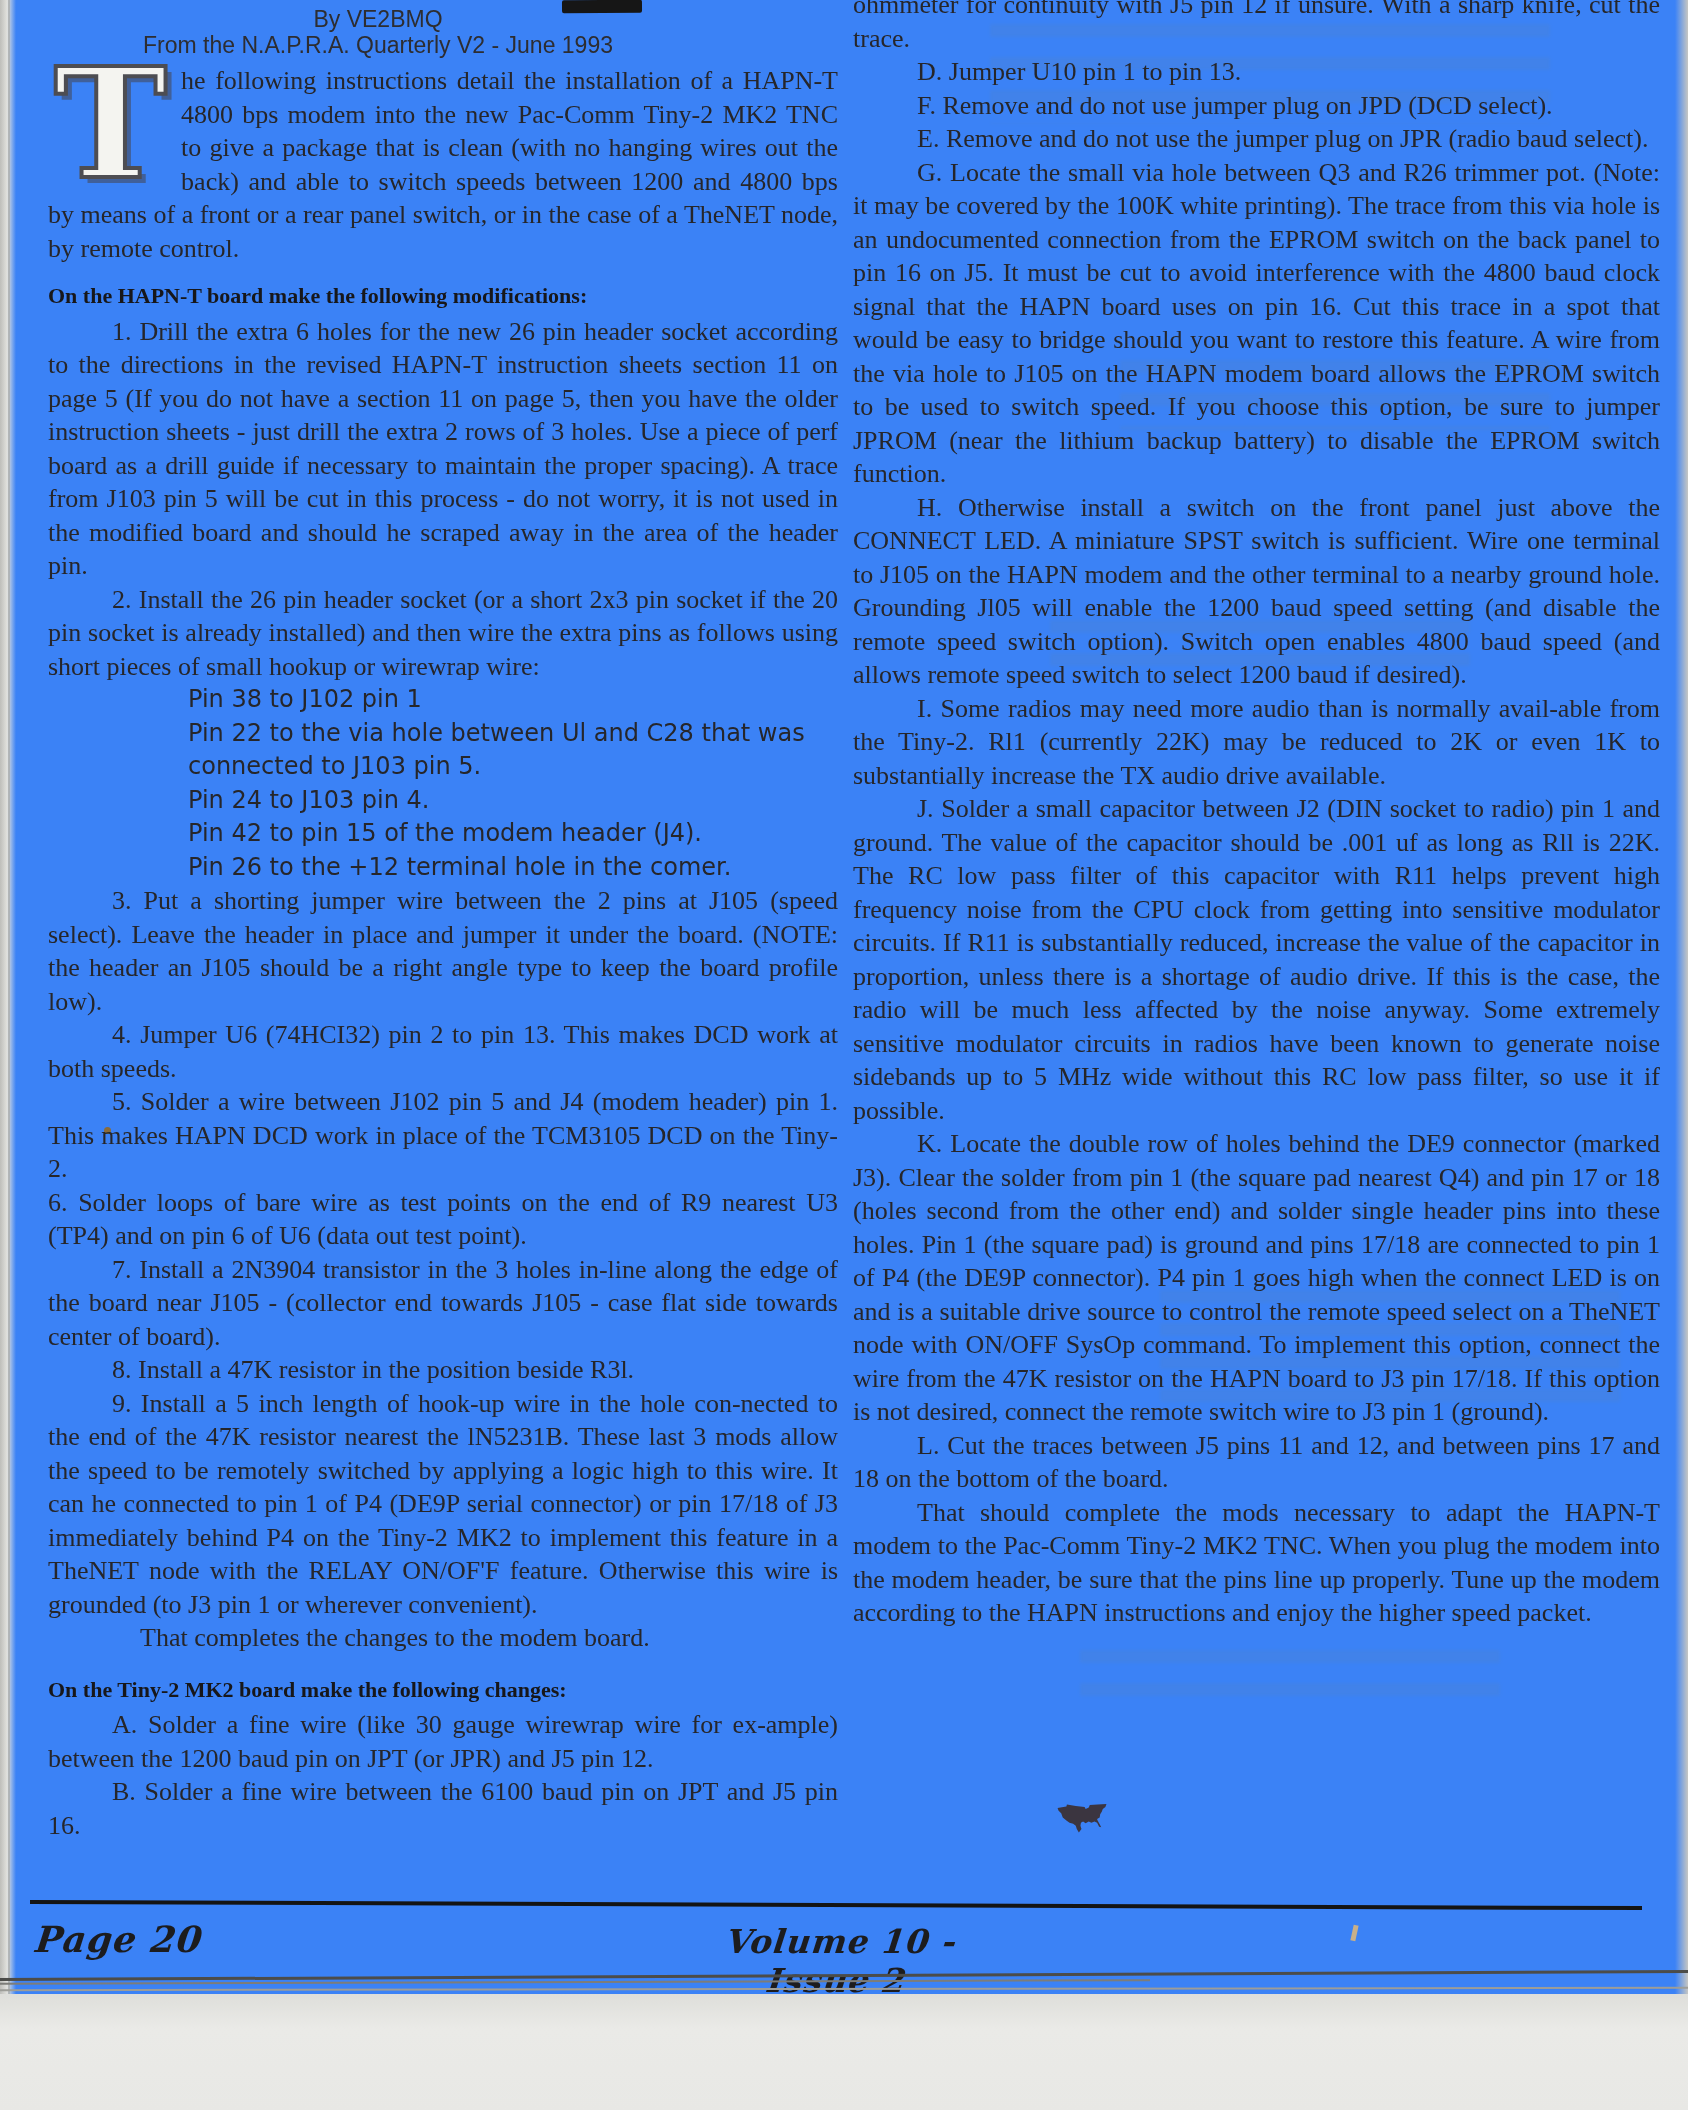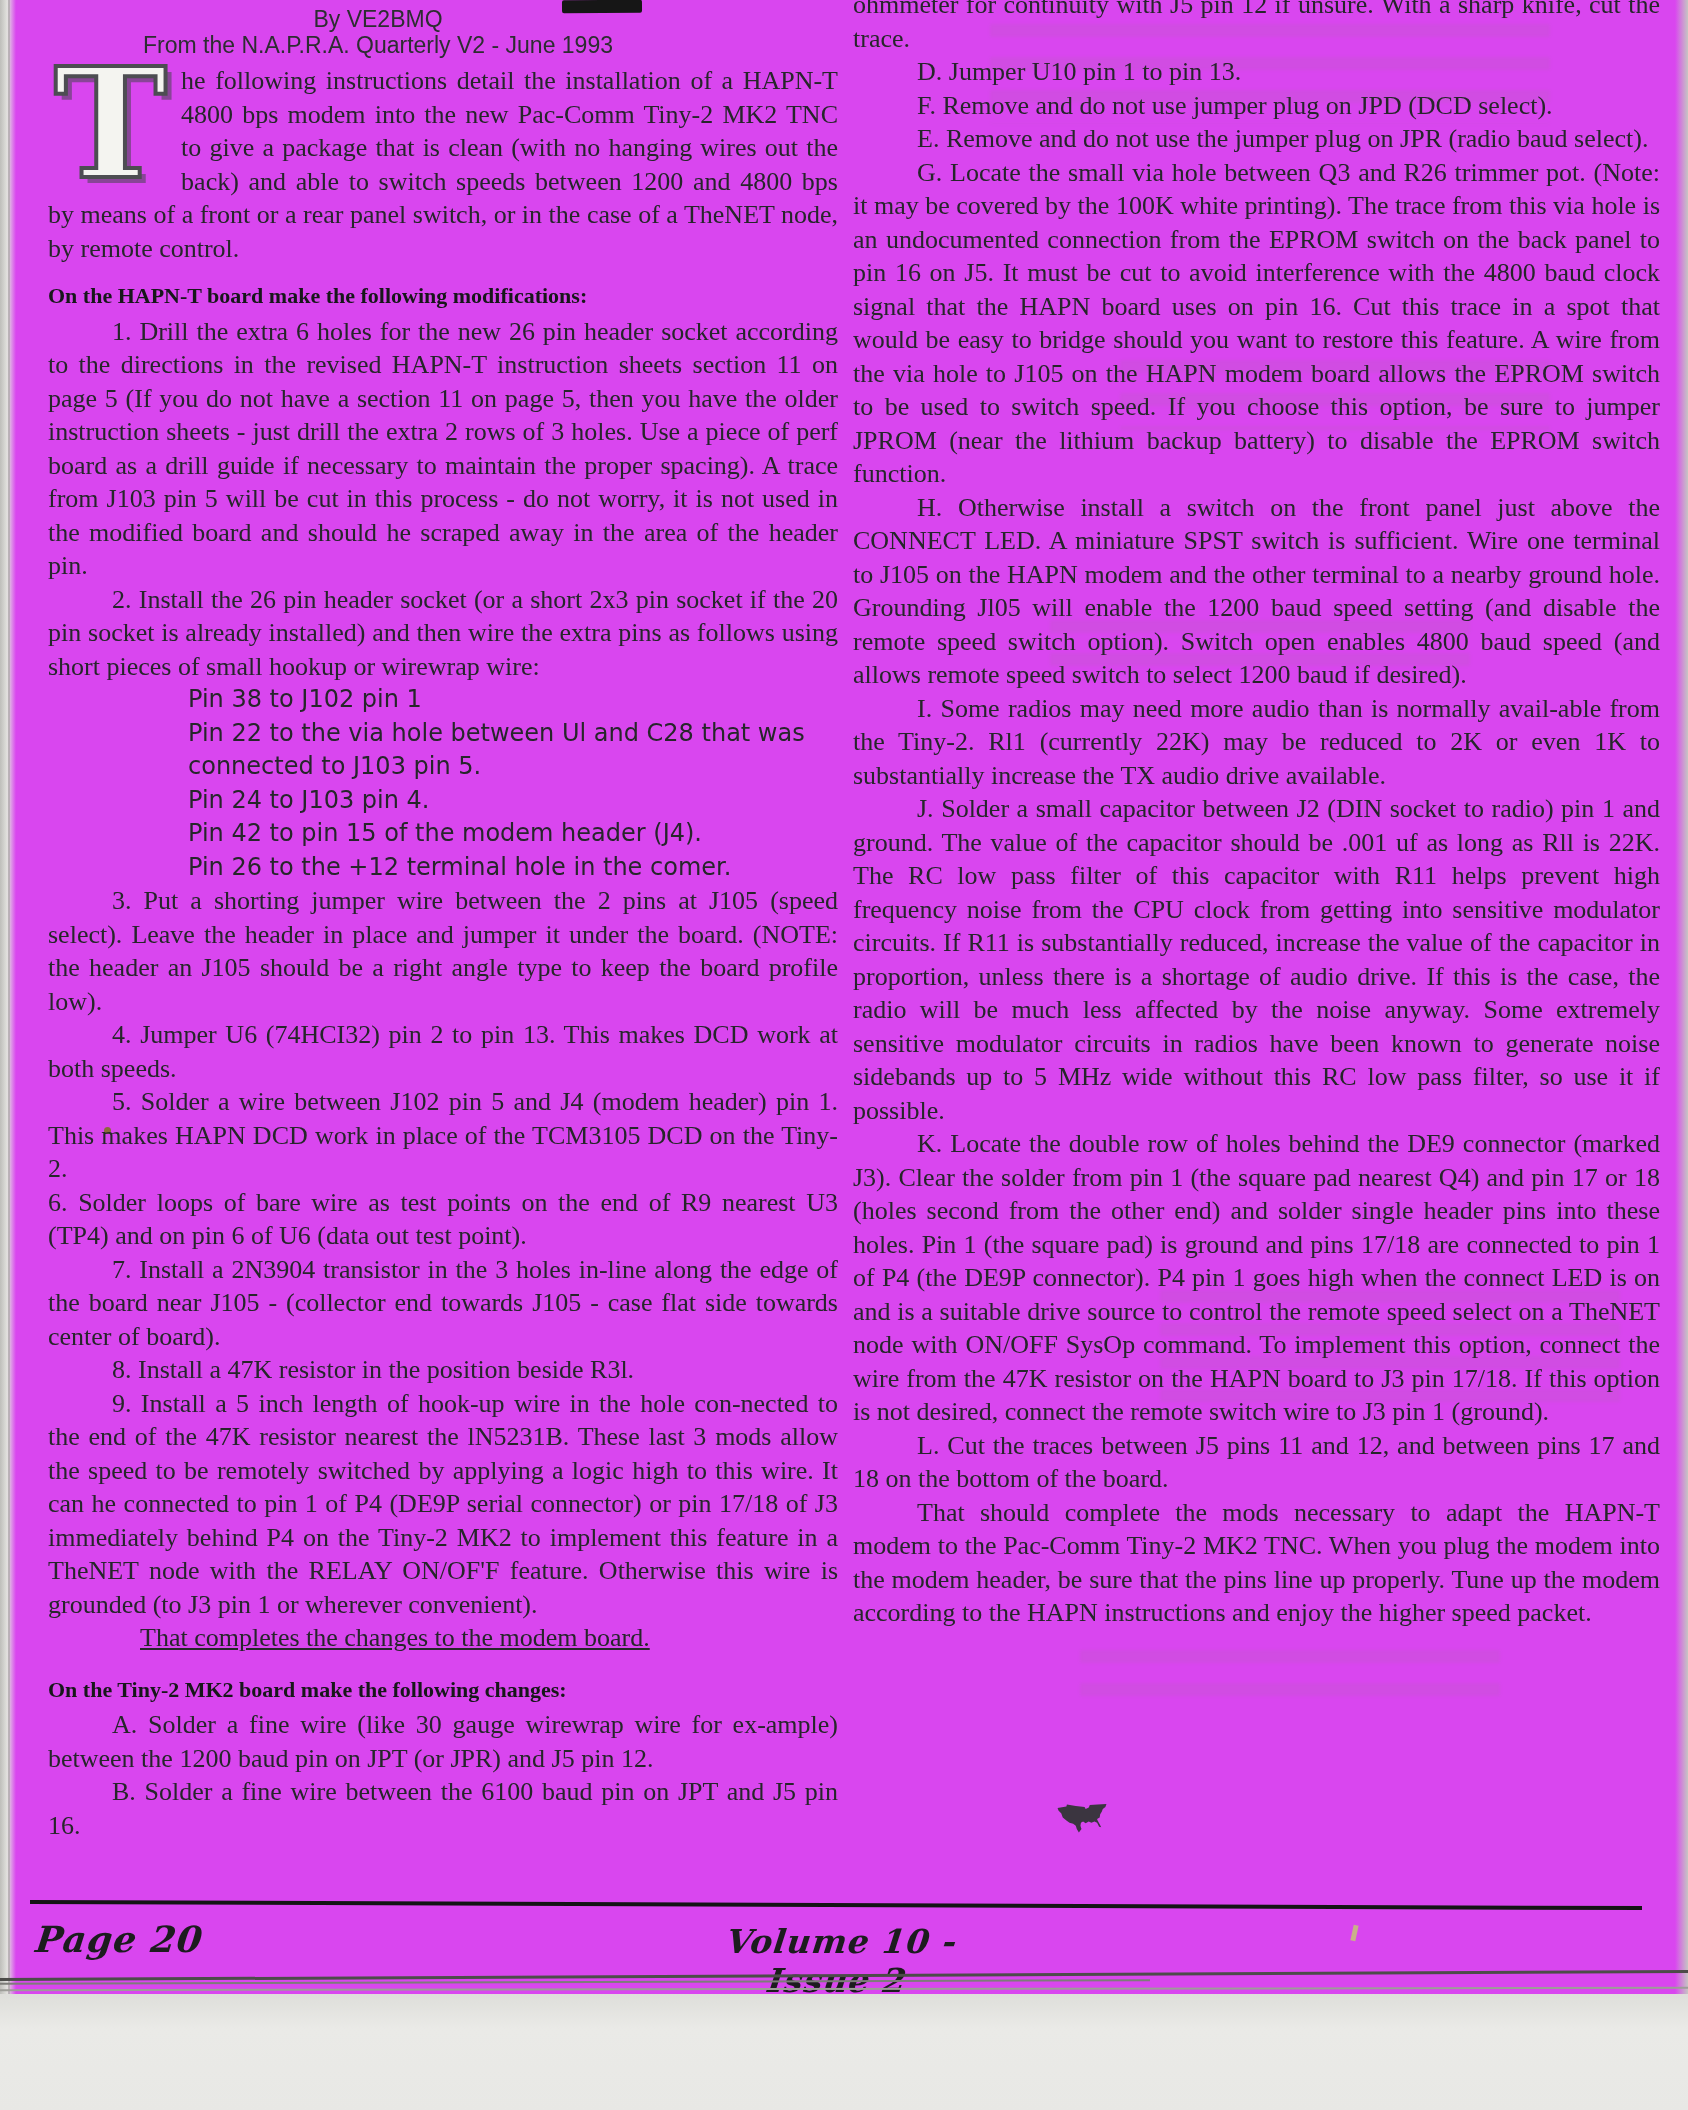"By VE2BMQ" .page { background: #d946ef -> #3b82f6 }
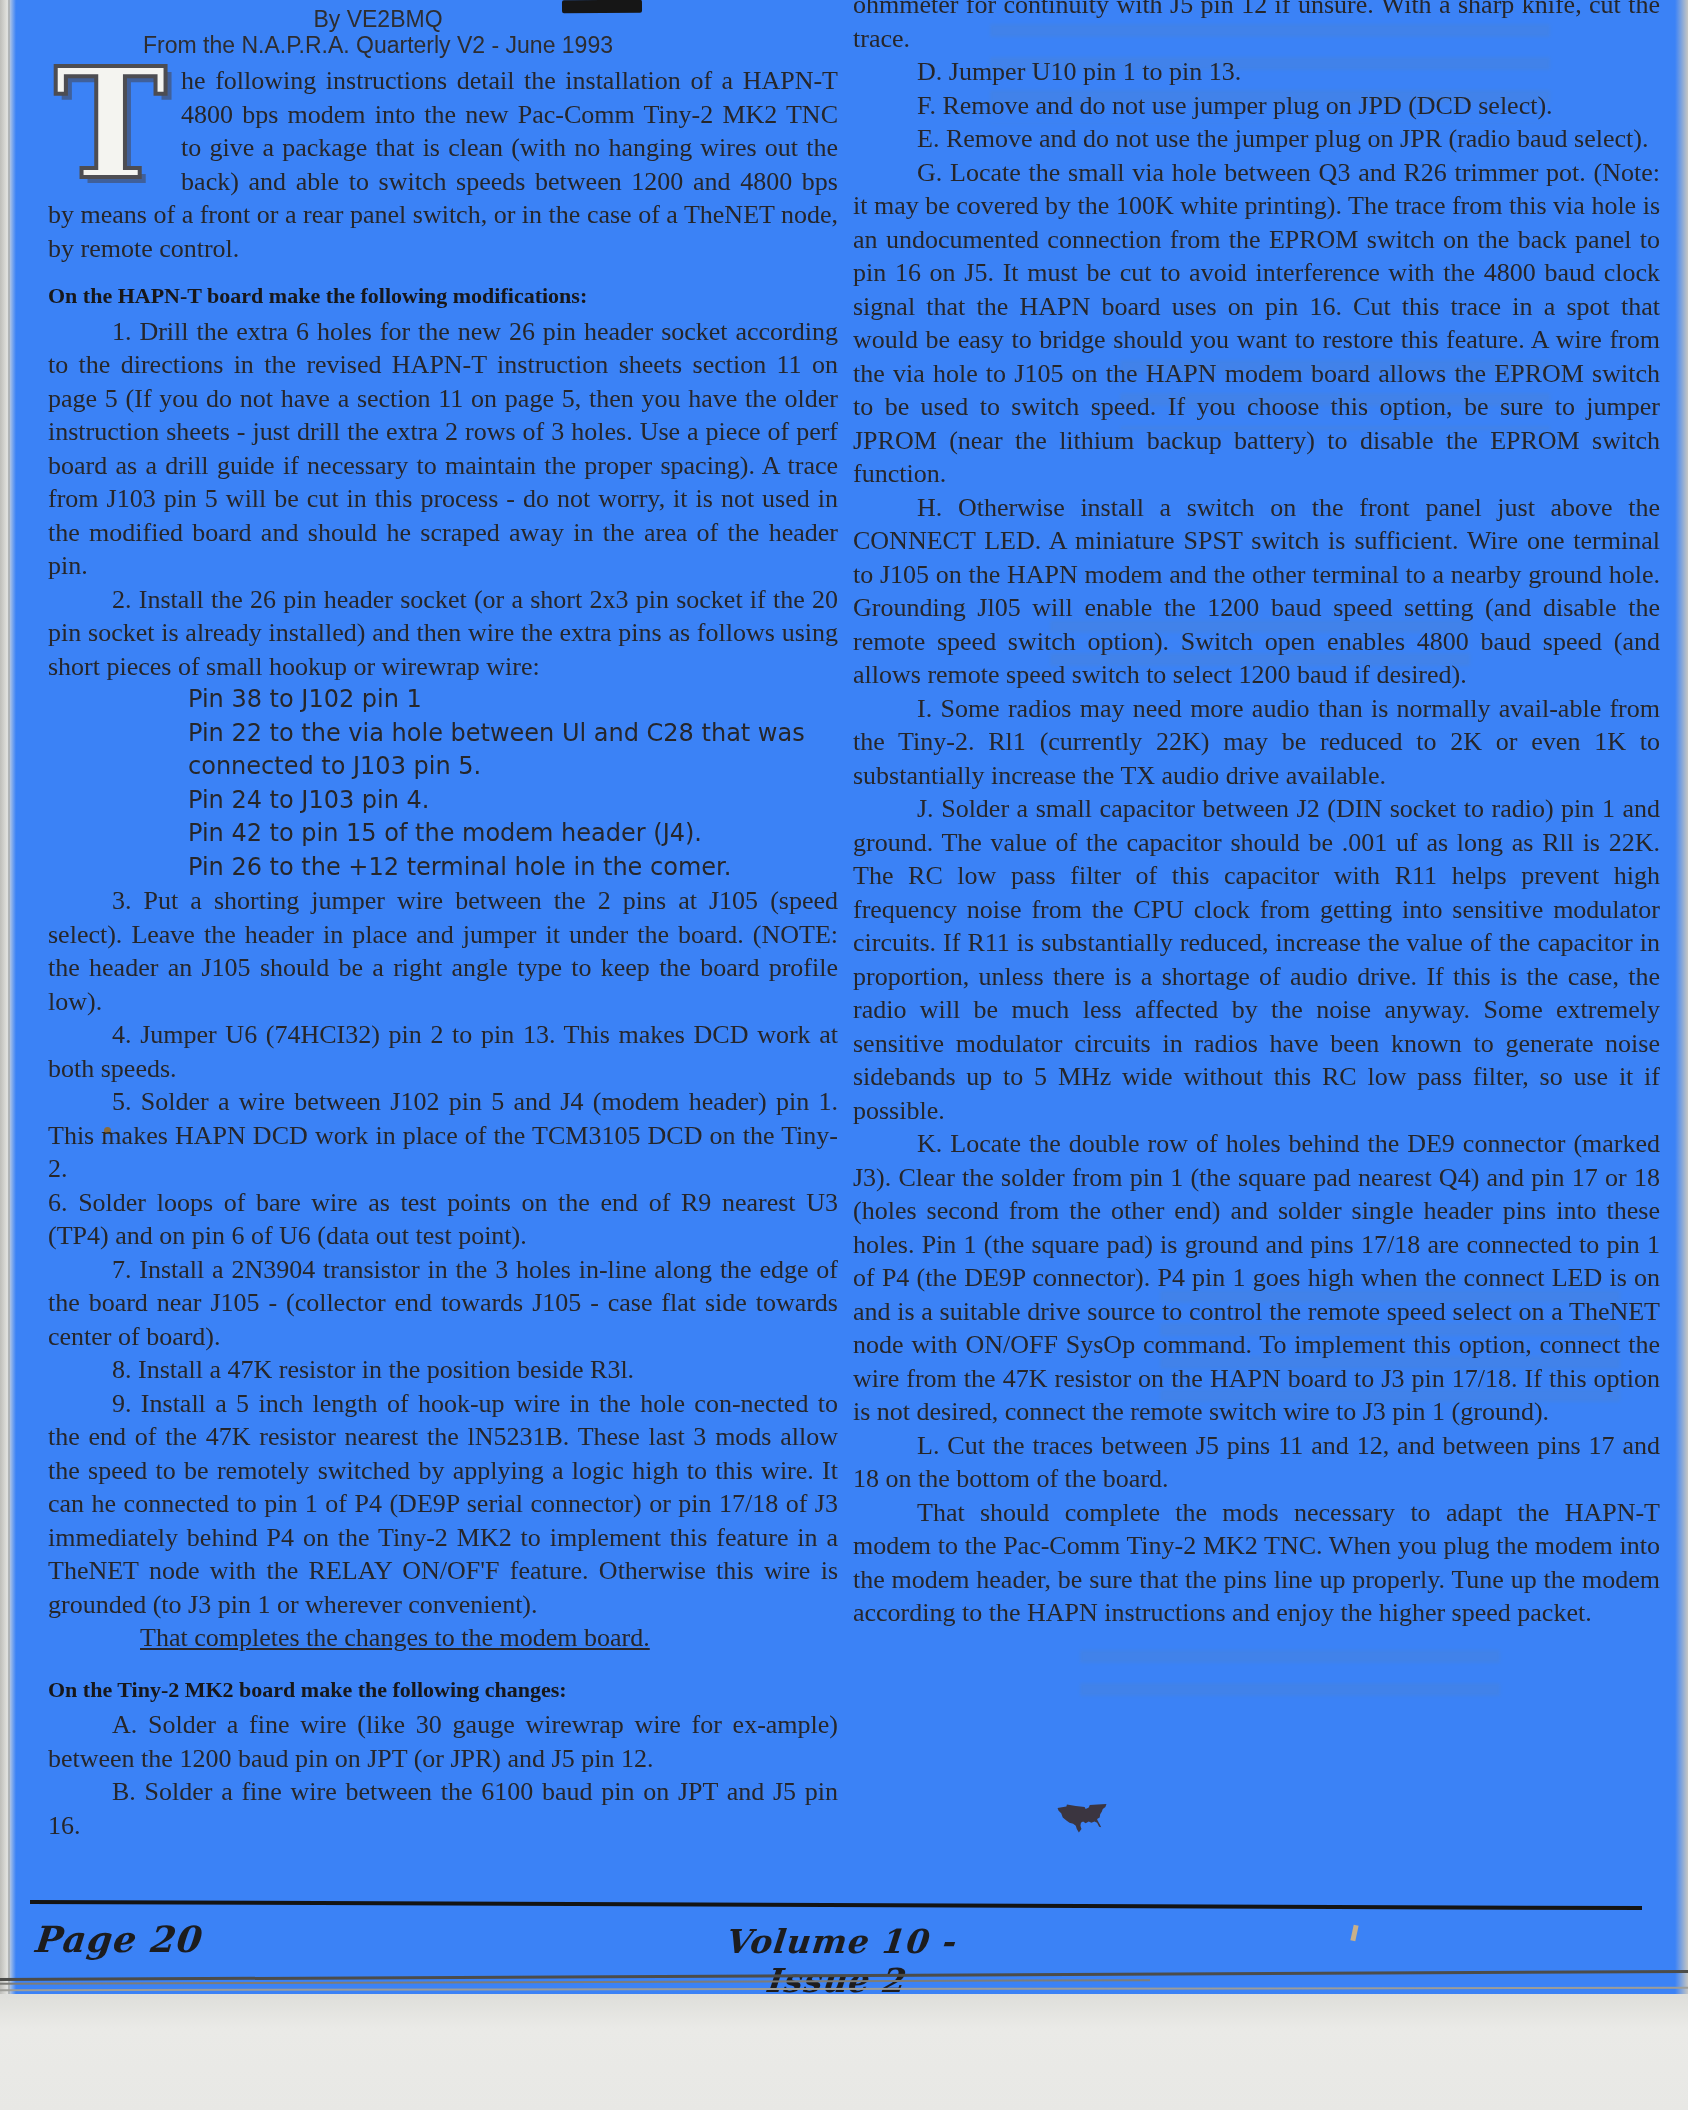"That completes the changes to" .indent2 { text-decoration: underline -> none }
